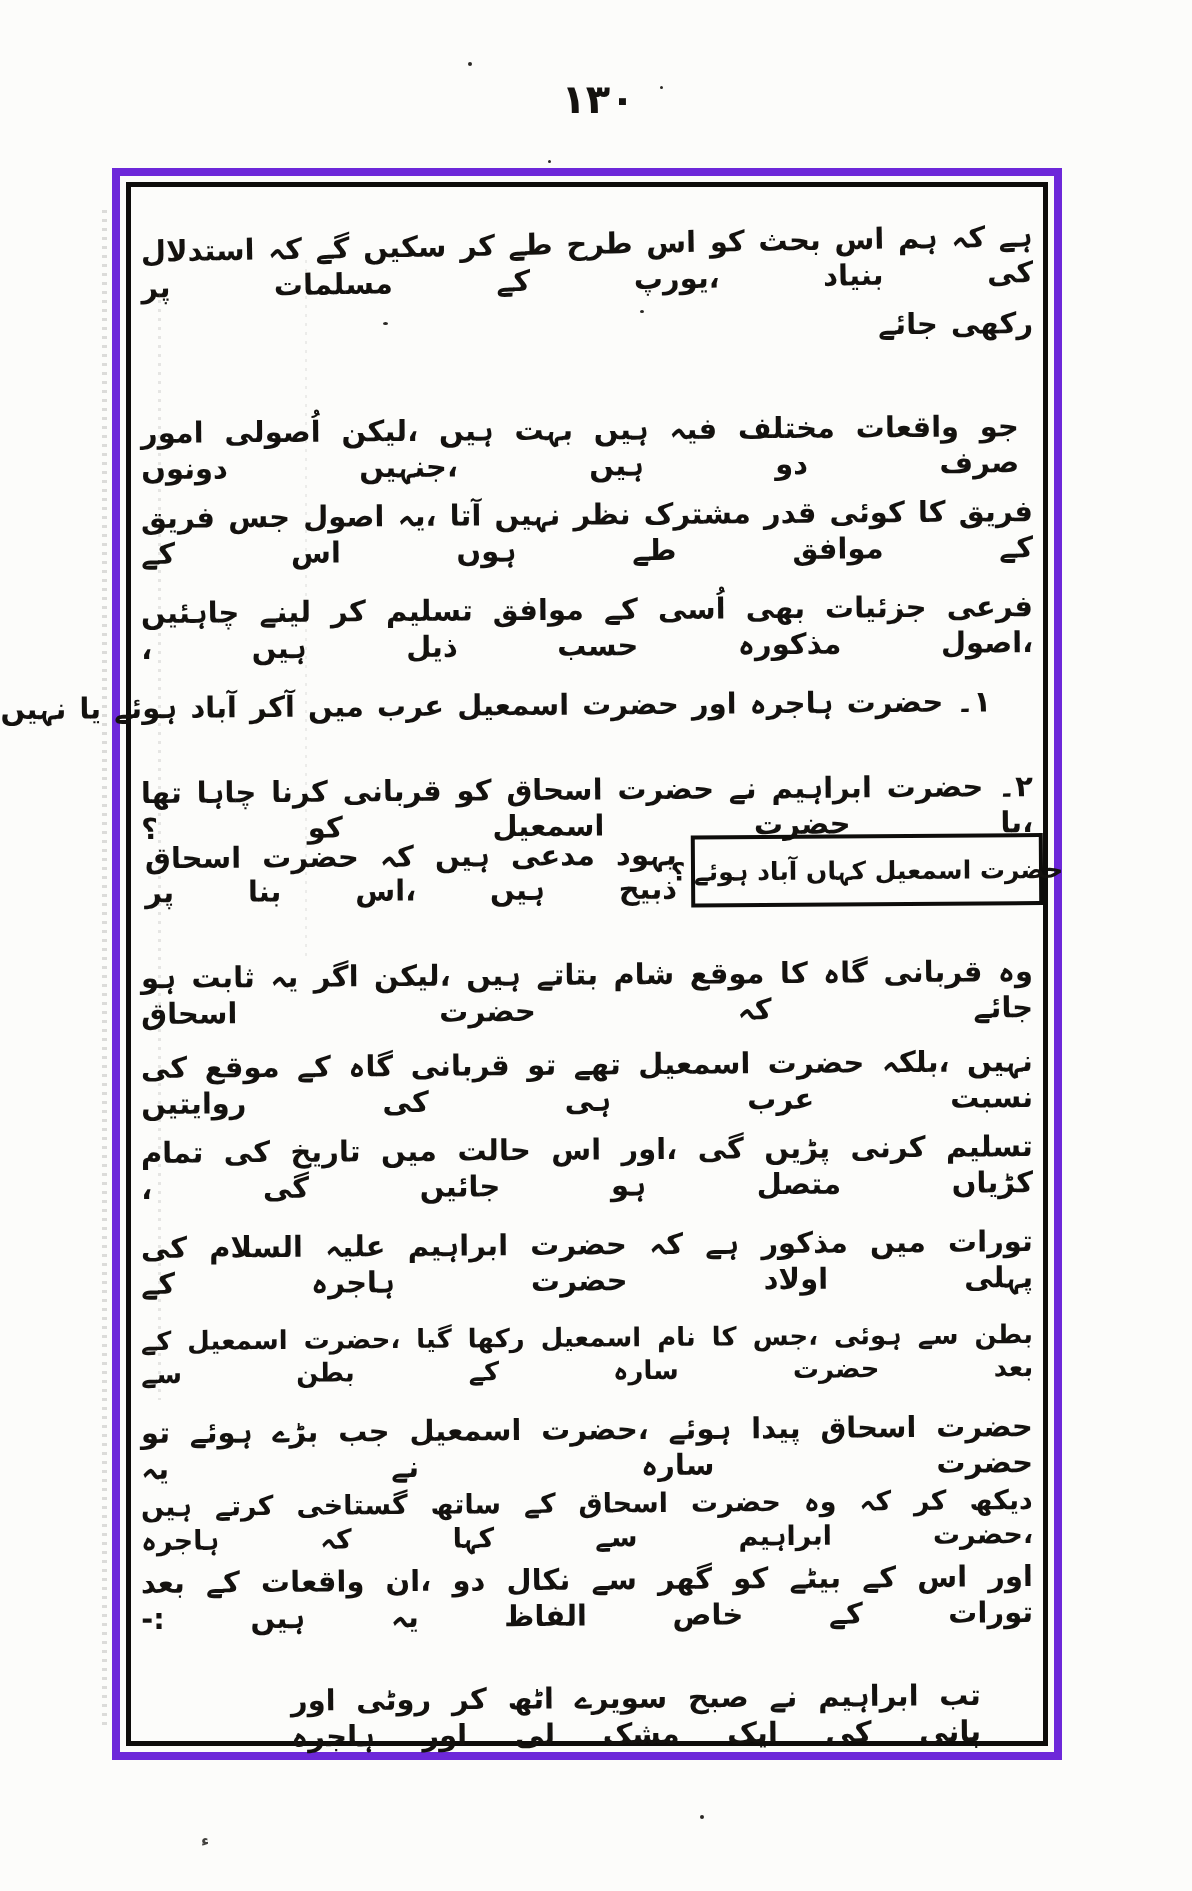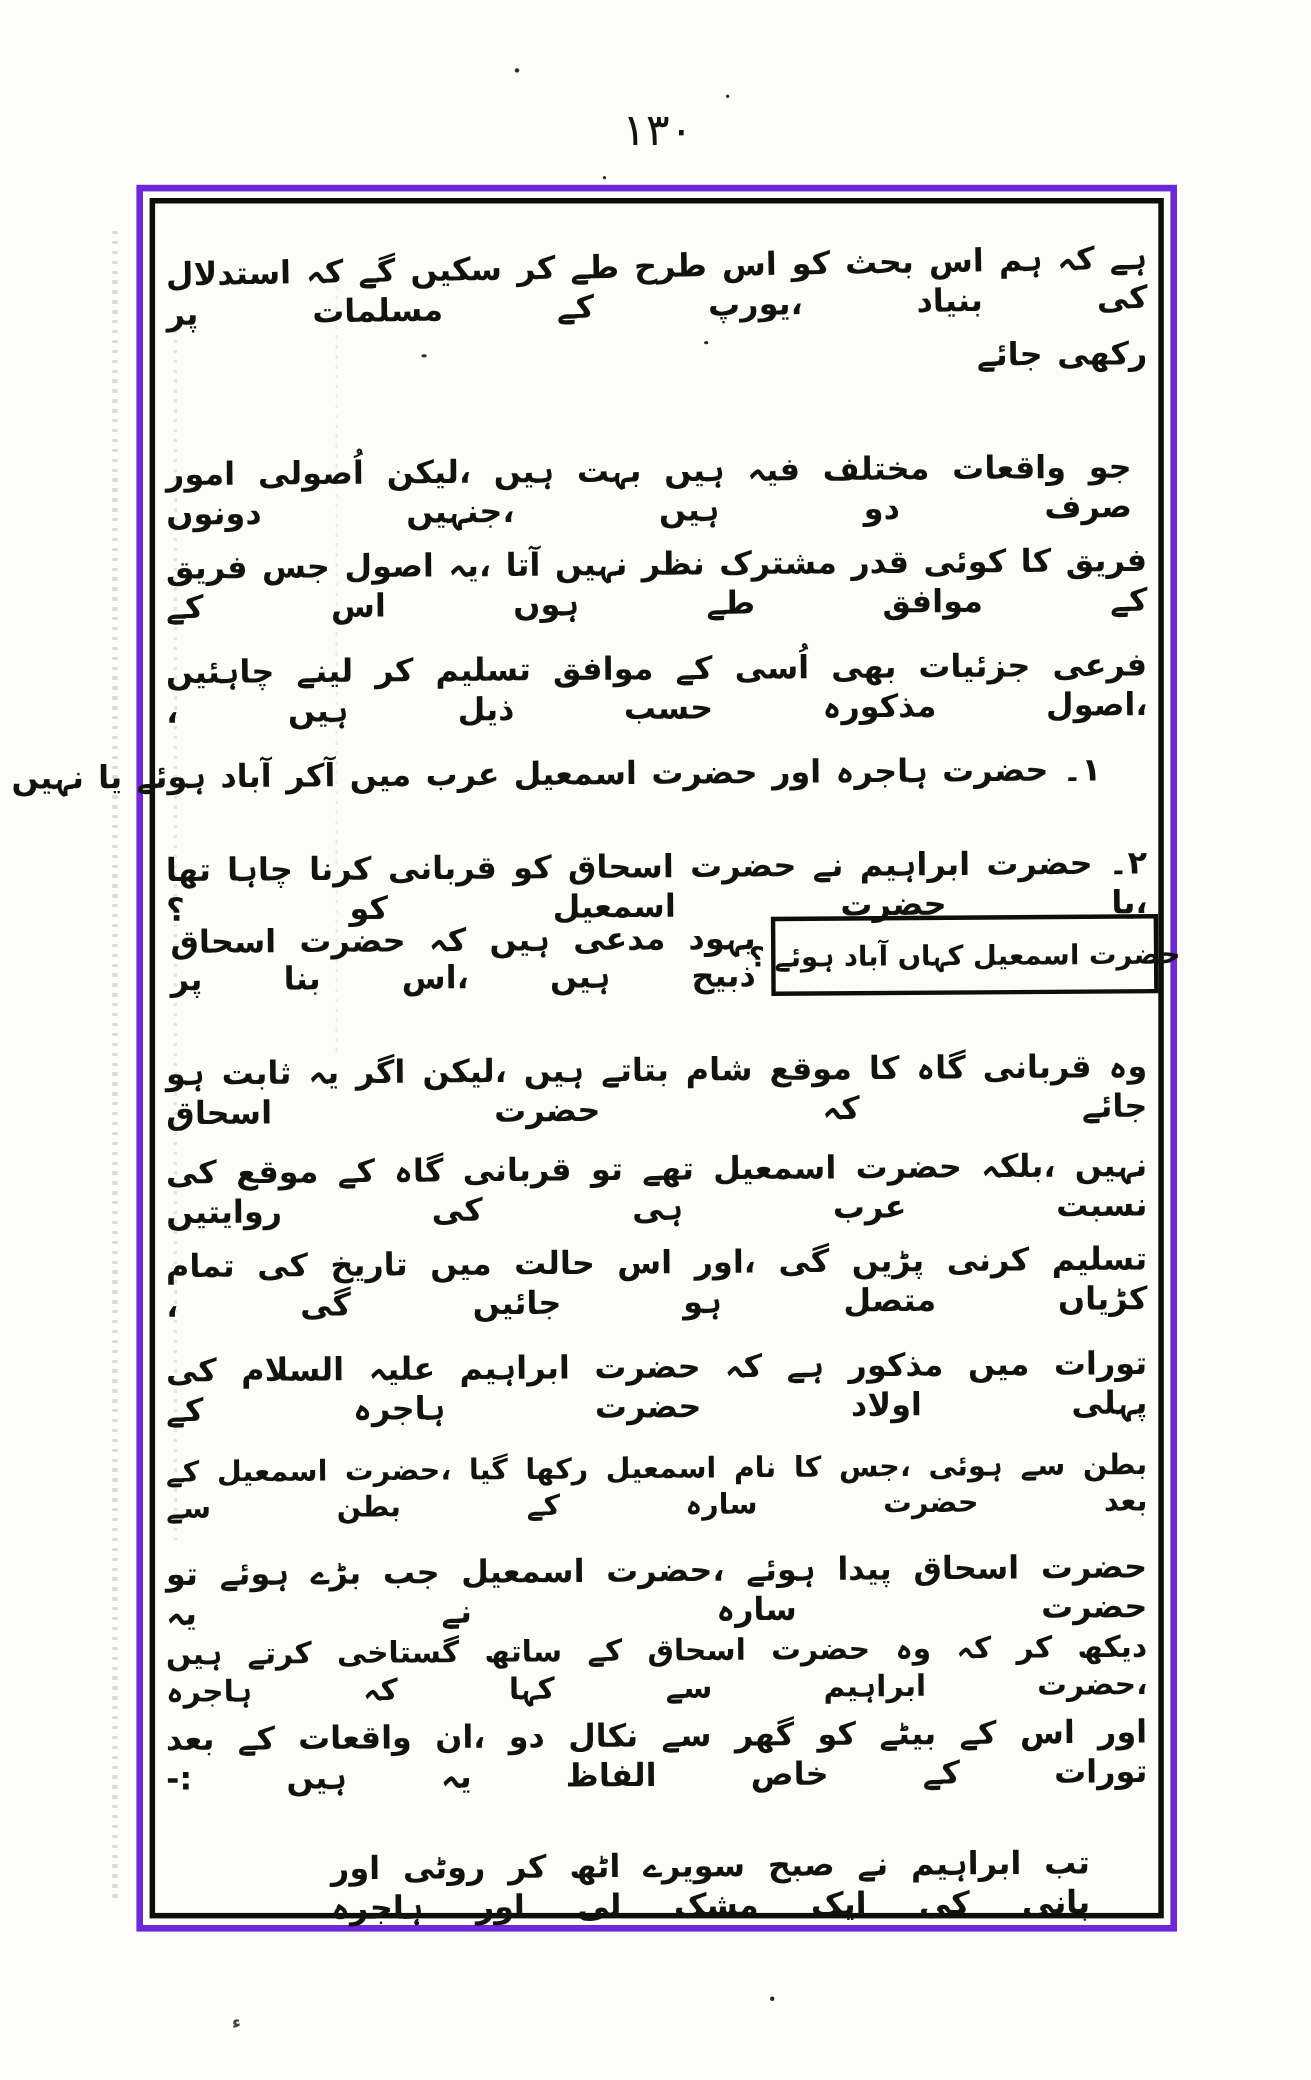"۱۳۰" .page-number { font-weight: normal -> bold; top: 96px -> 76px }
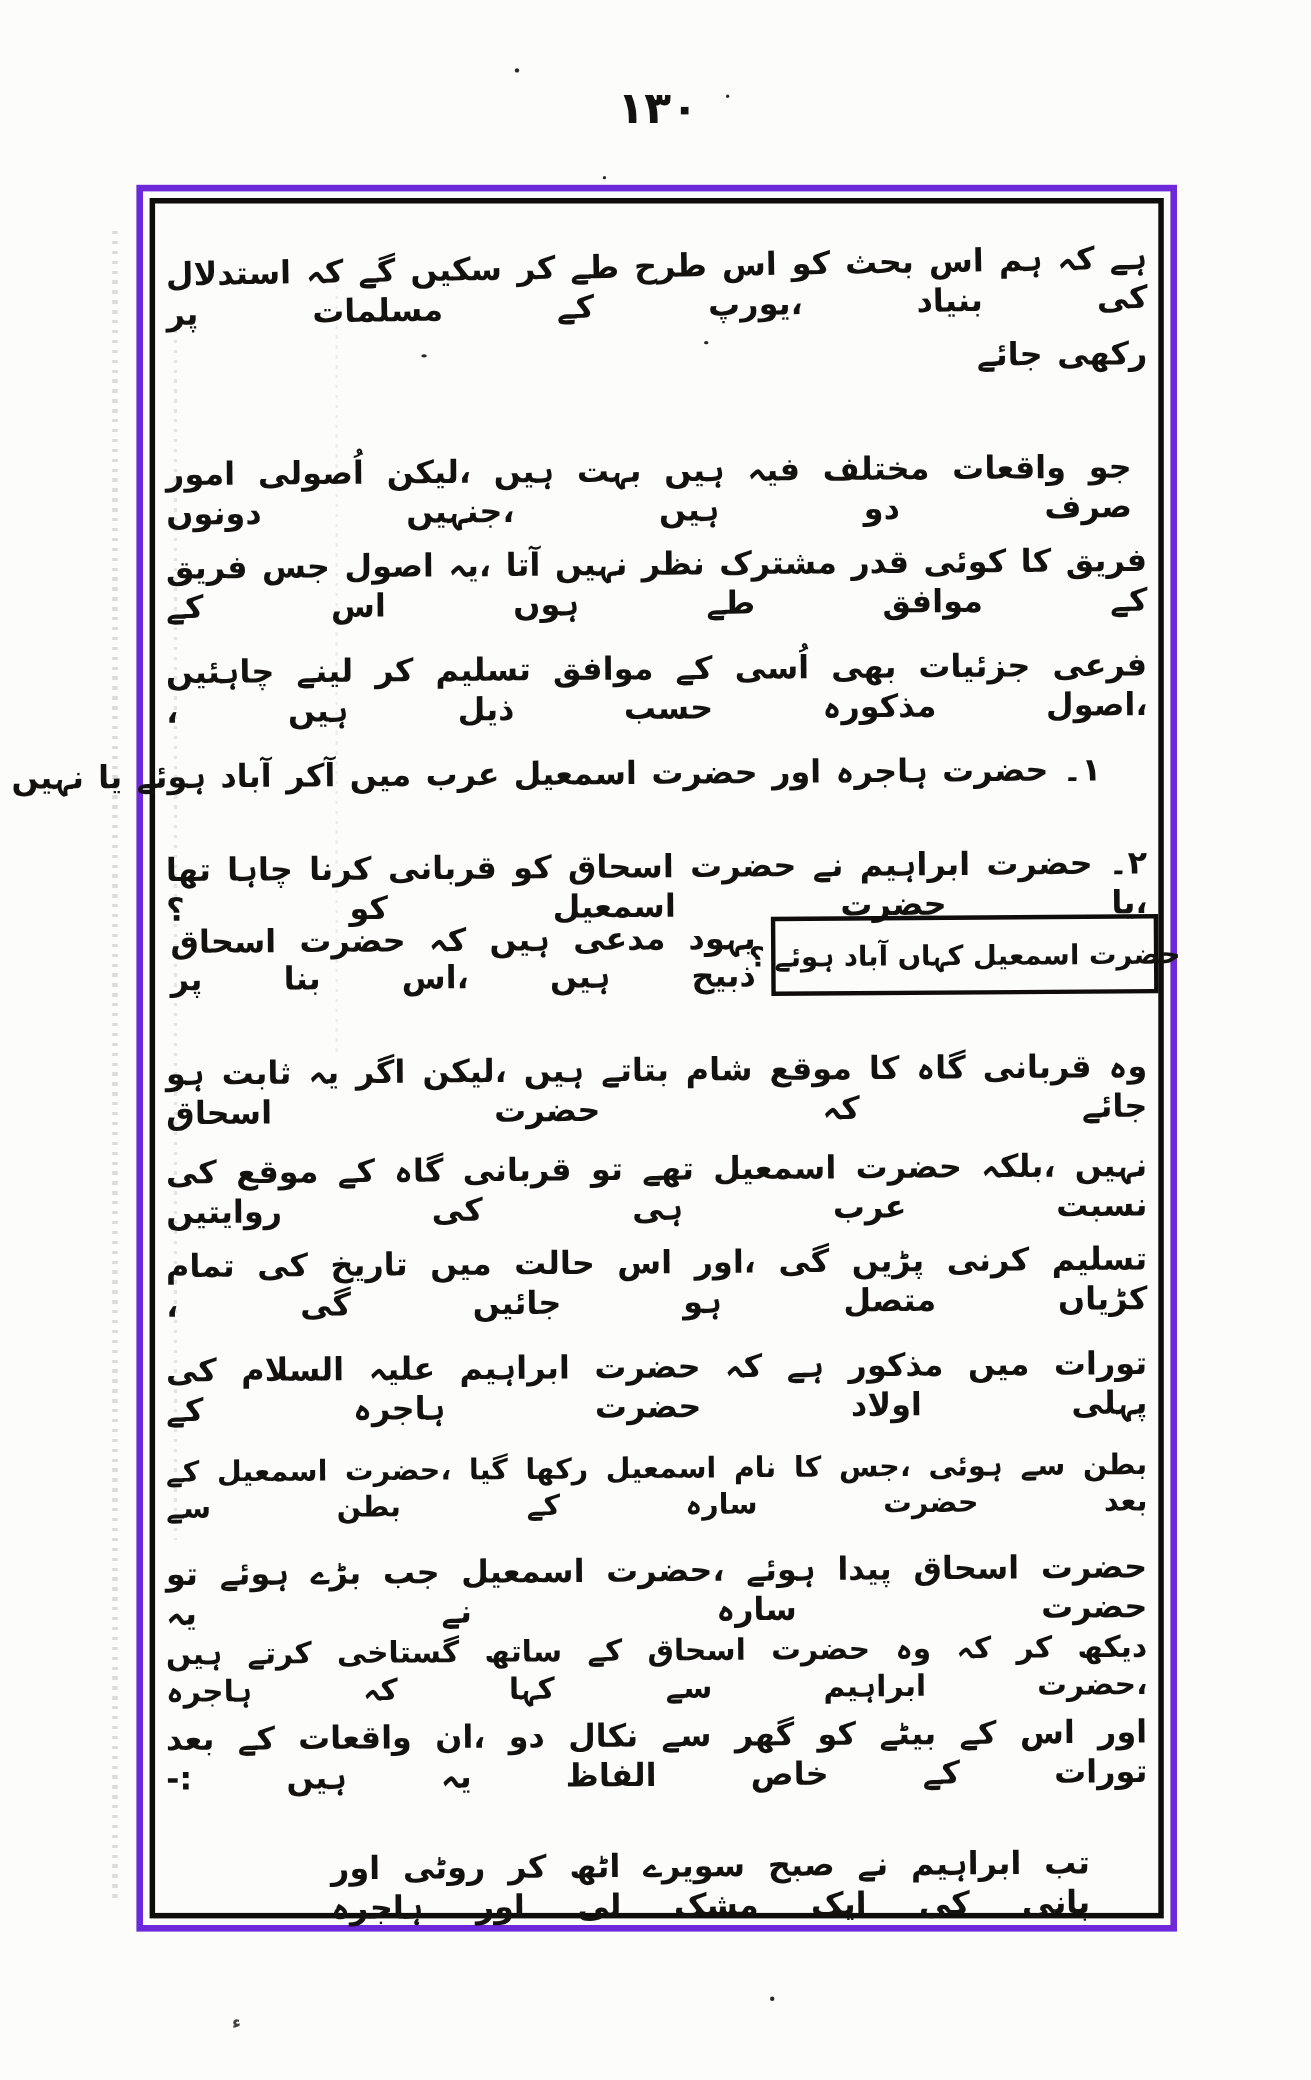"ہے کہ ہم اس بحث" .frame { border: 6px solid #6d28d9 -> 8px solid #6d28d9; left: 124px -> 112px }
